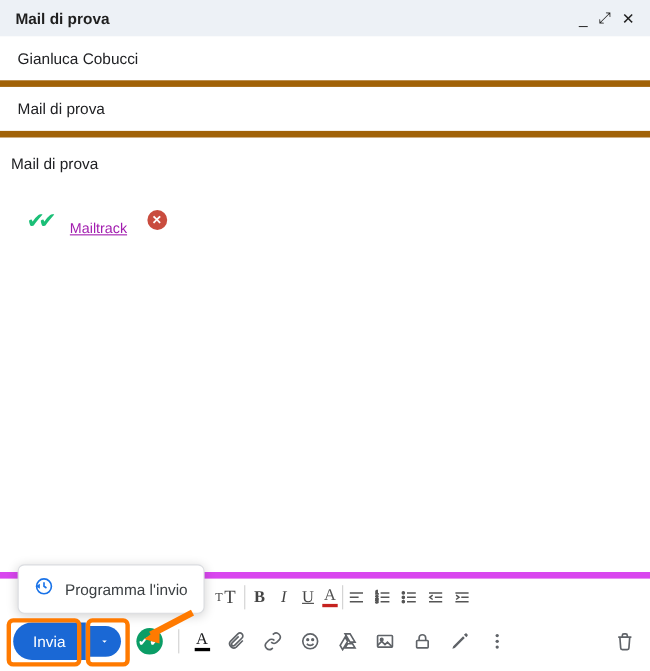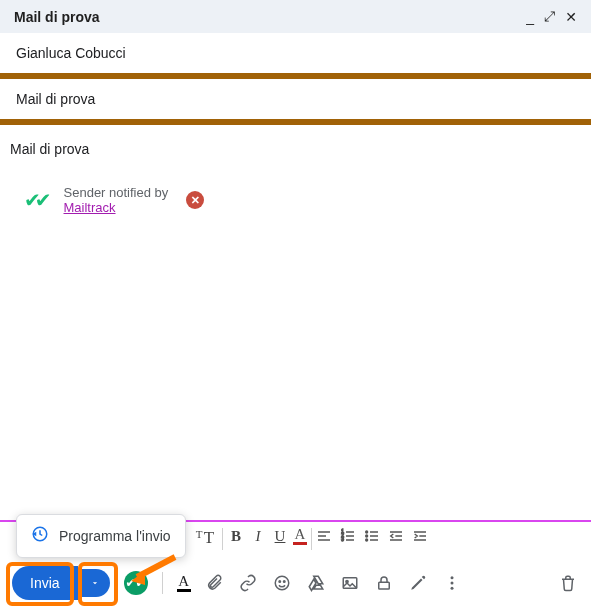"Sender notified by" span { html: <span>Sender notified by</span> -> none }
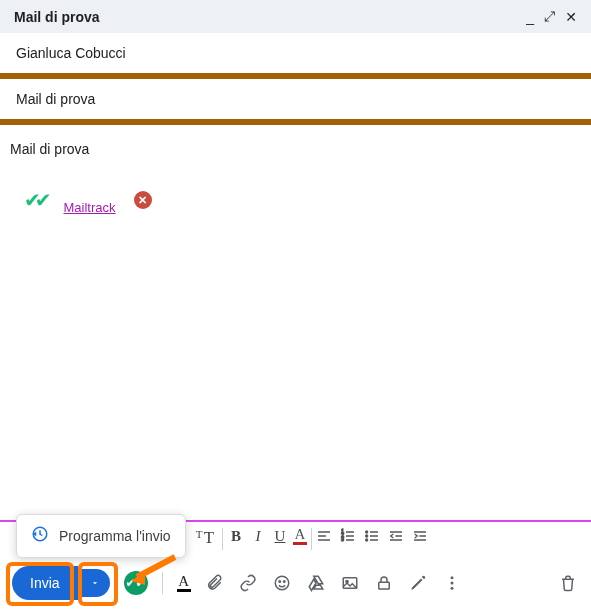"Programma l'invio" .format-bar { align-items: flex-start -> center; border-top: 2px solid #d946ef -> 6px solid #d946ef }
